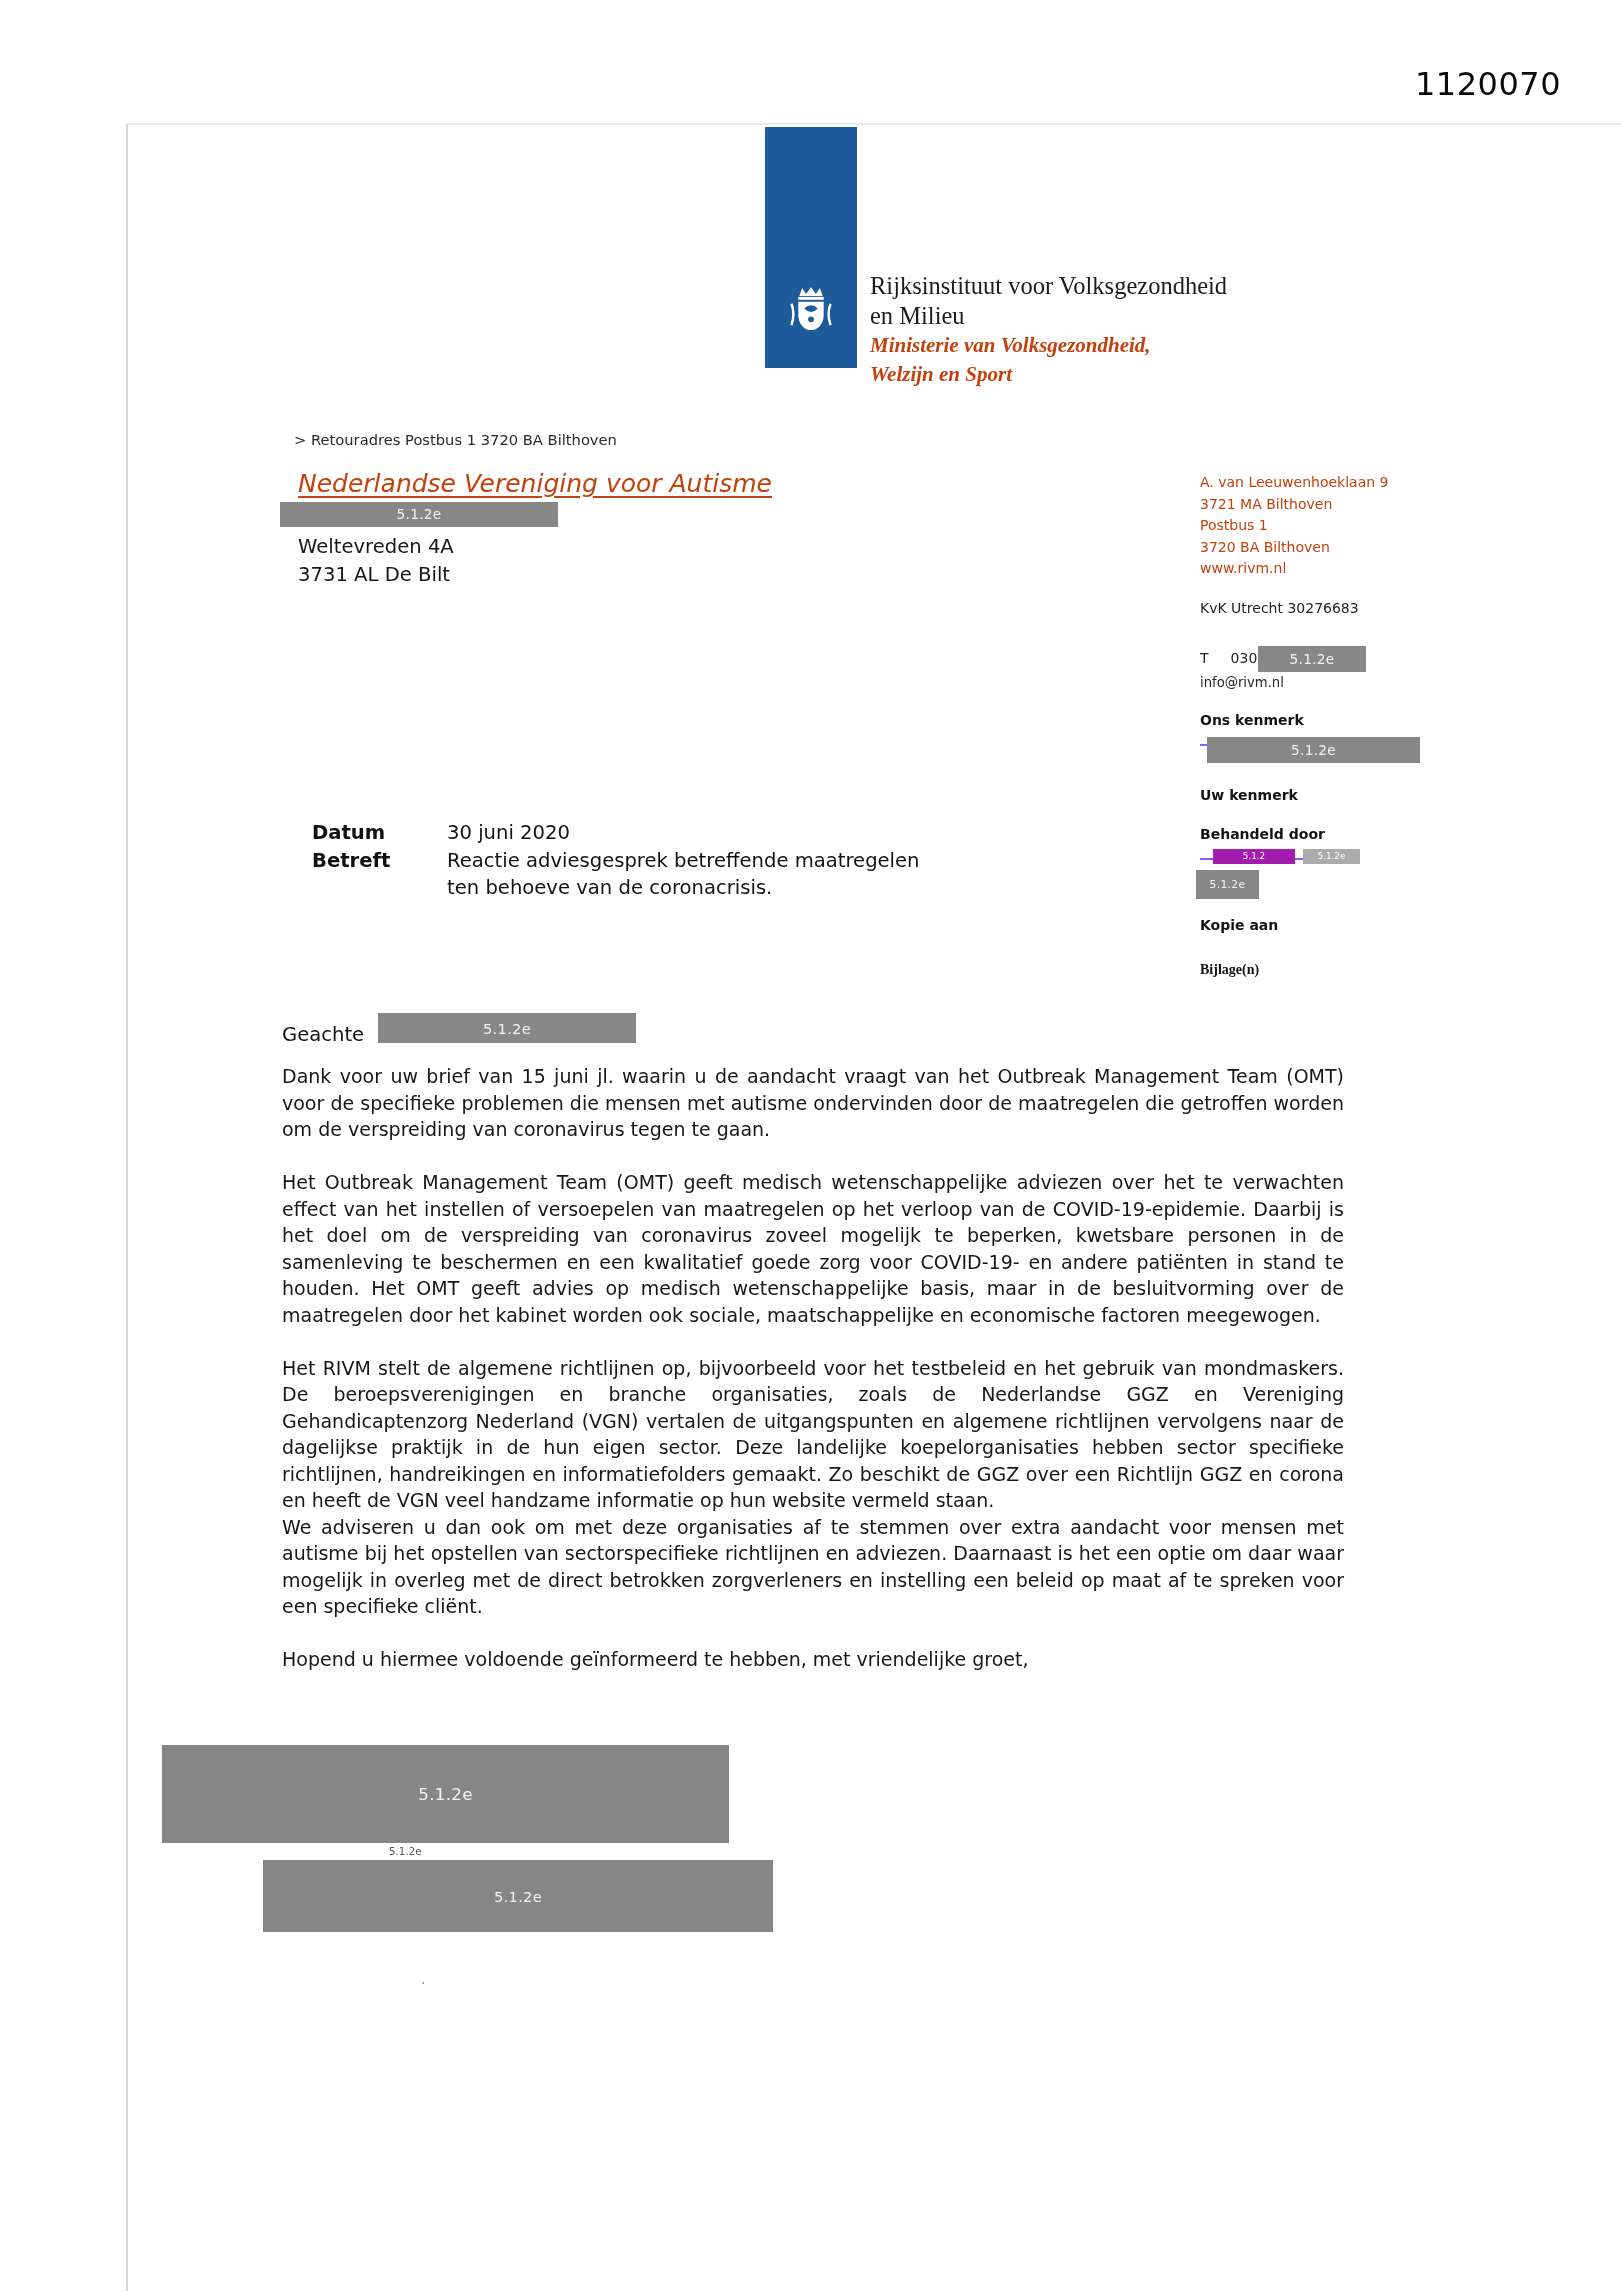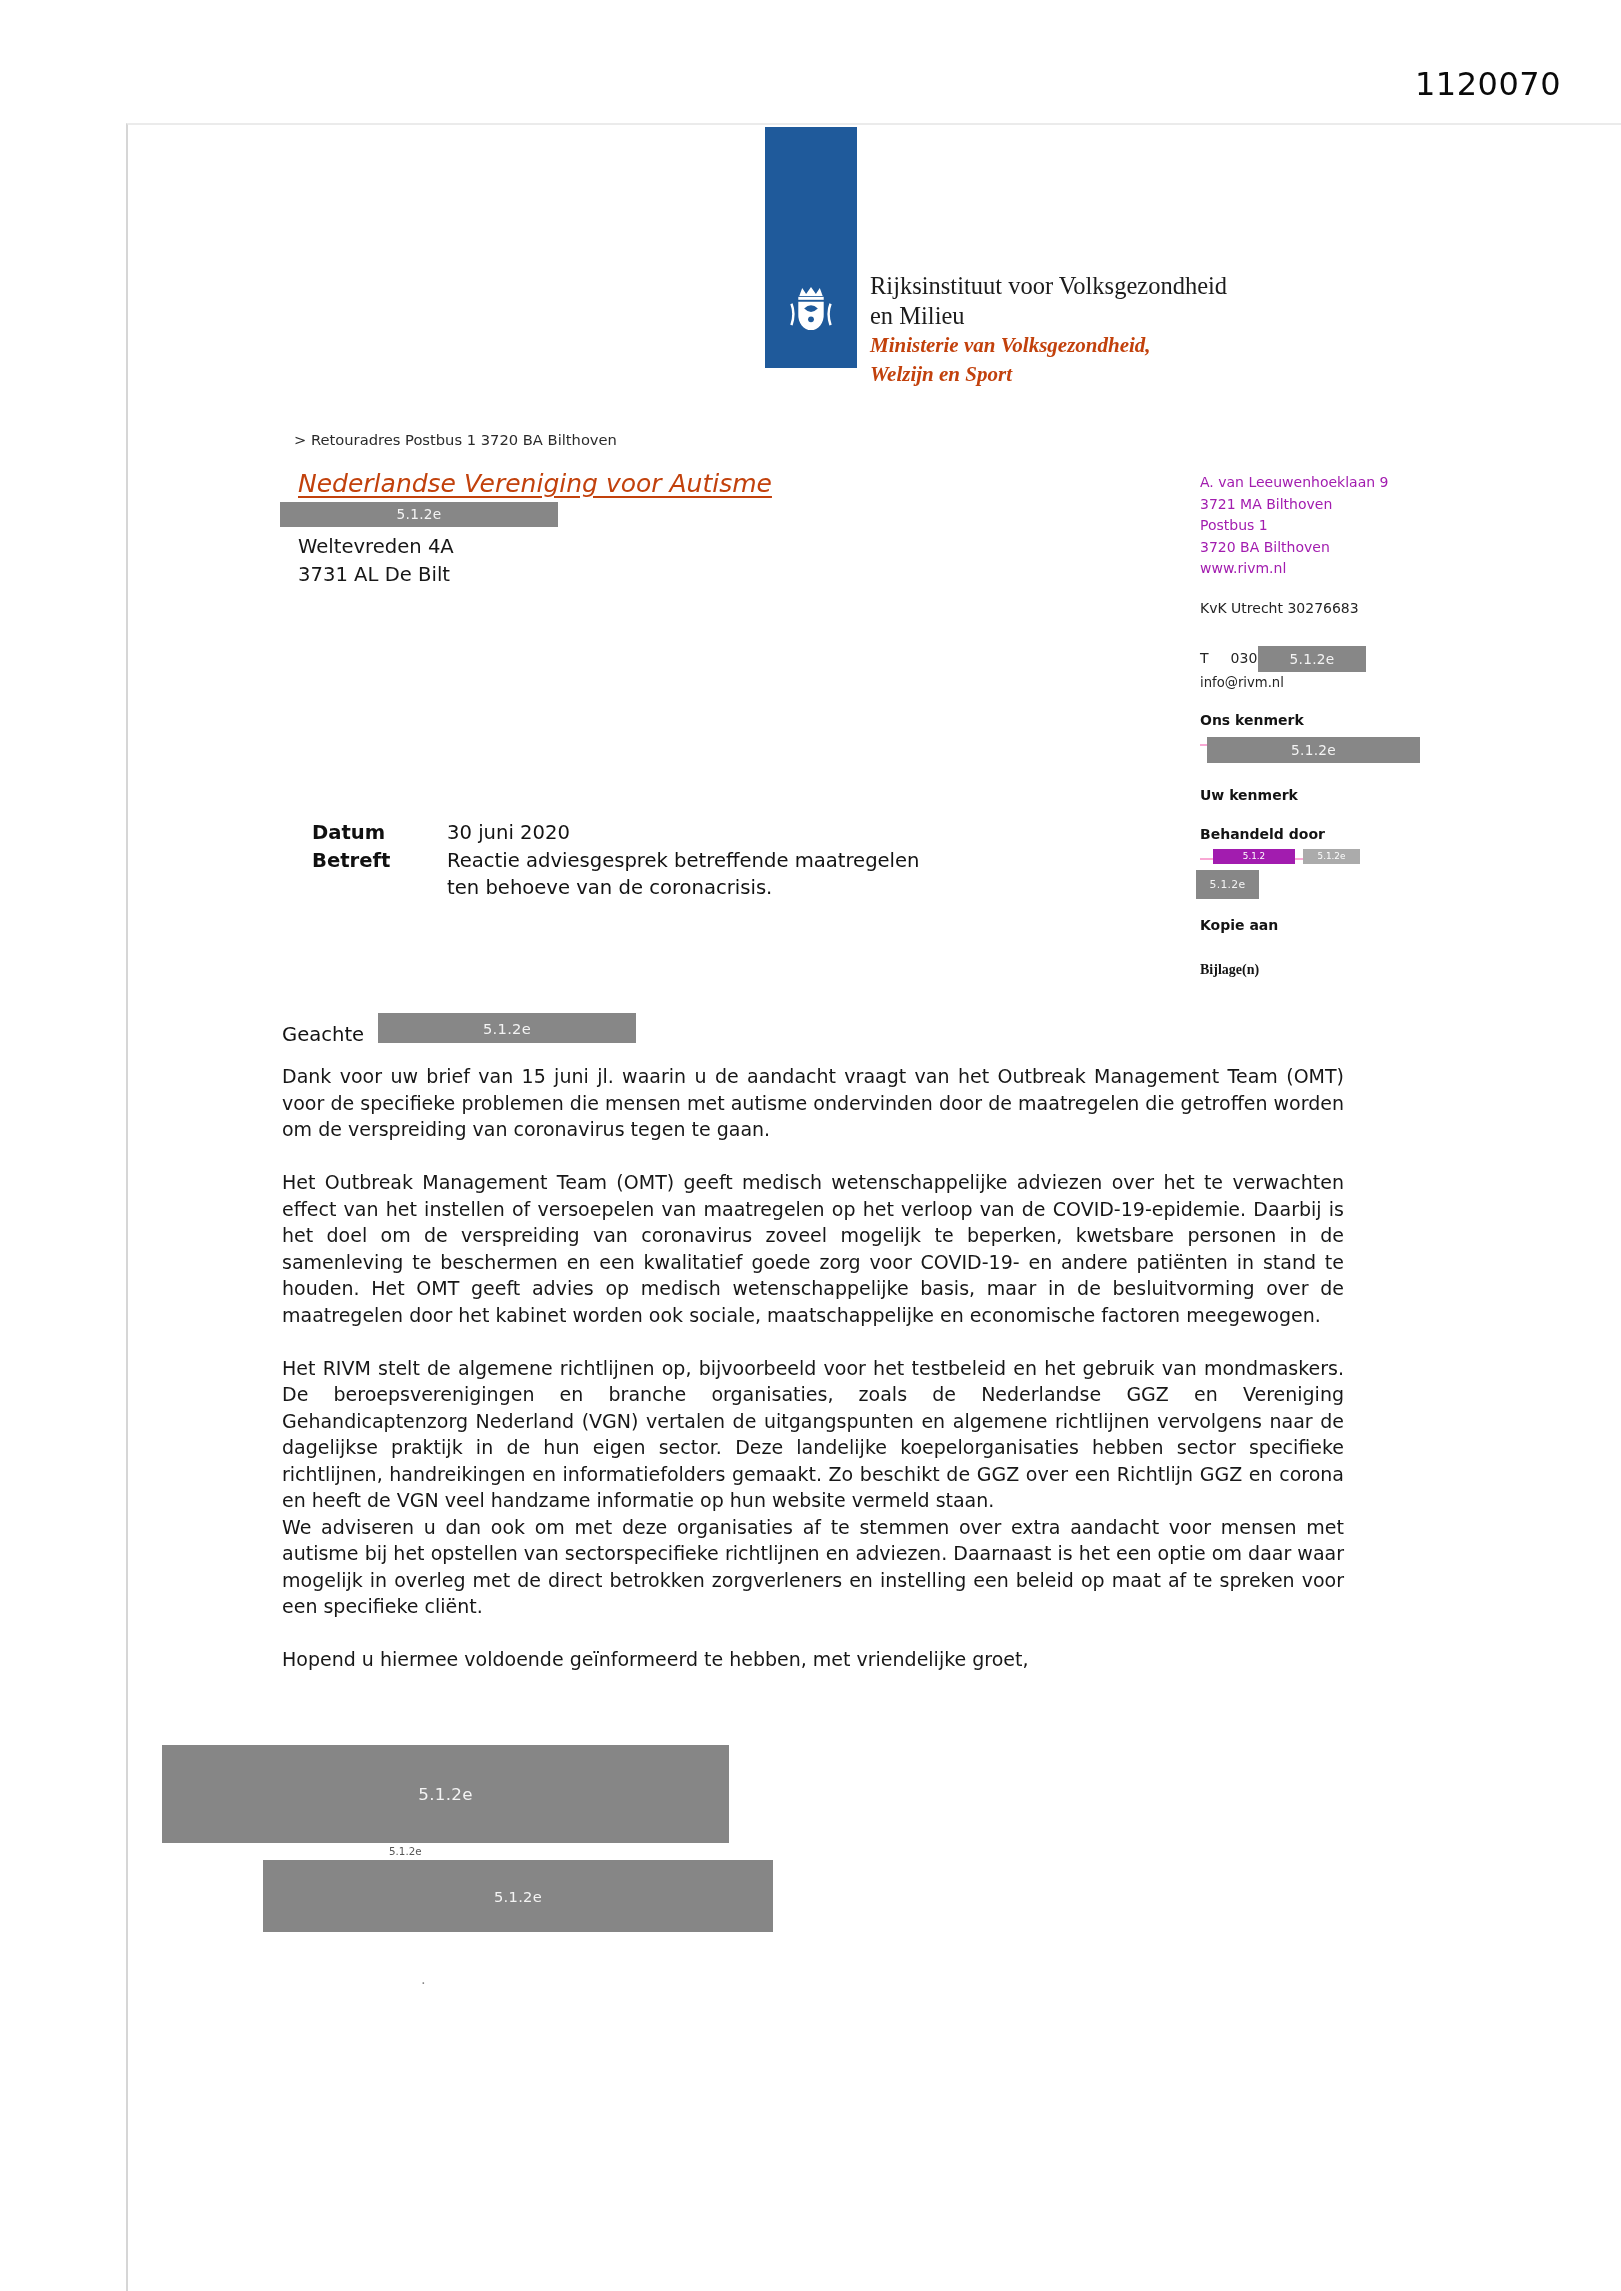"A. van Leeuwenhoeklaan 9" #rivm-address { color: #a21caf -> #c2410c }
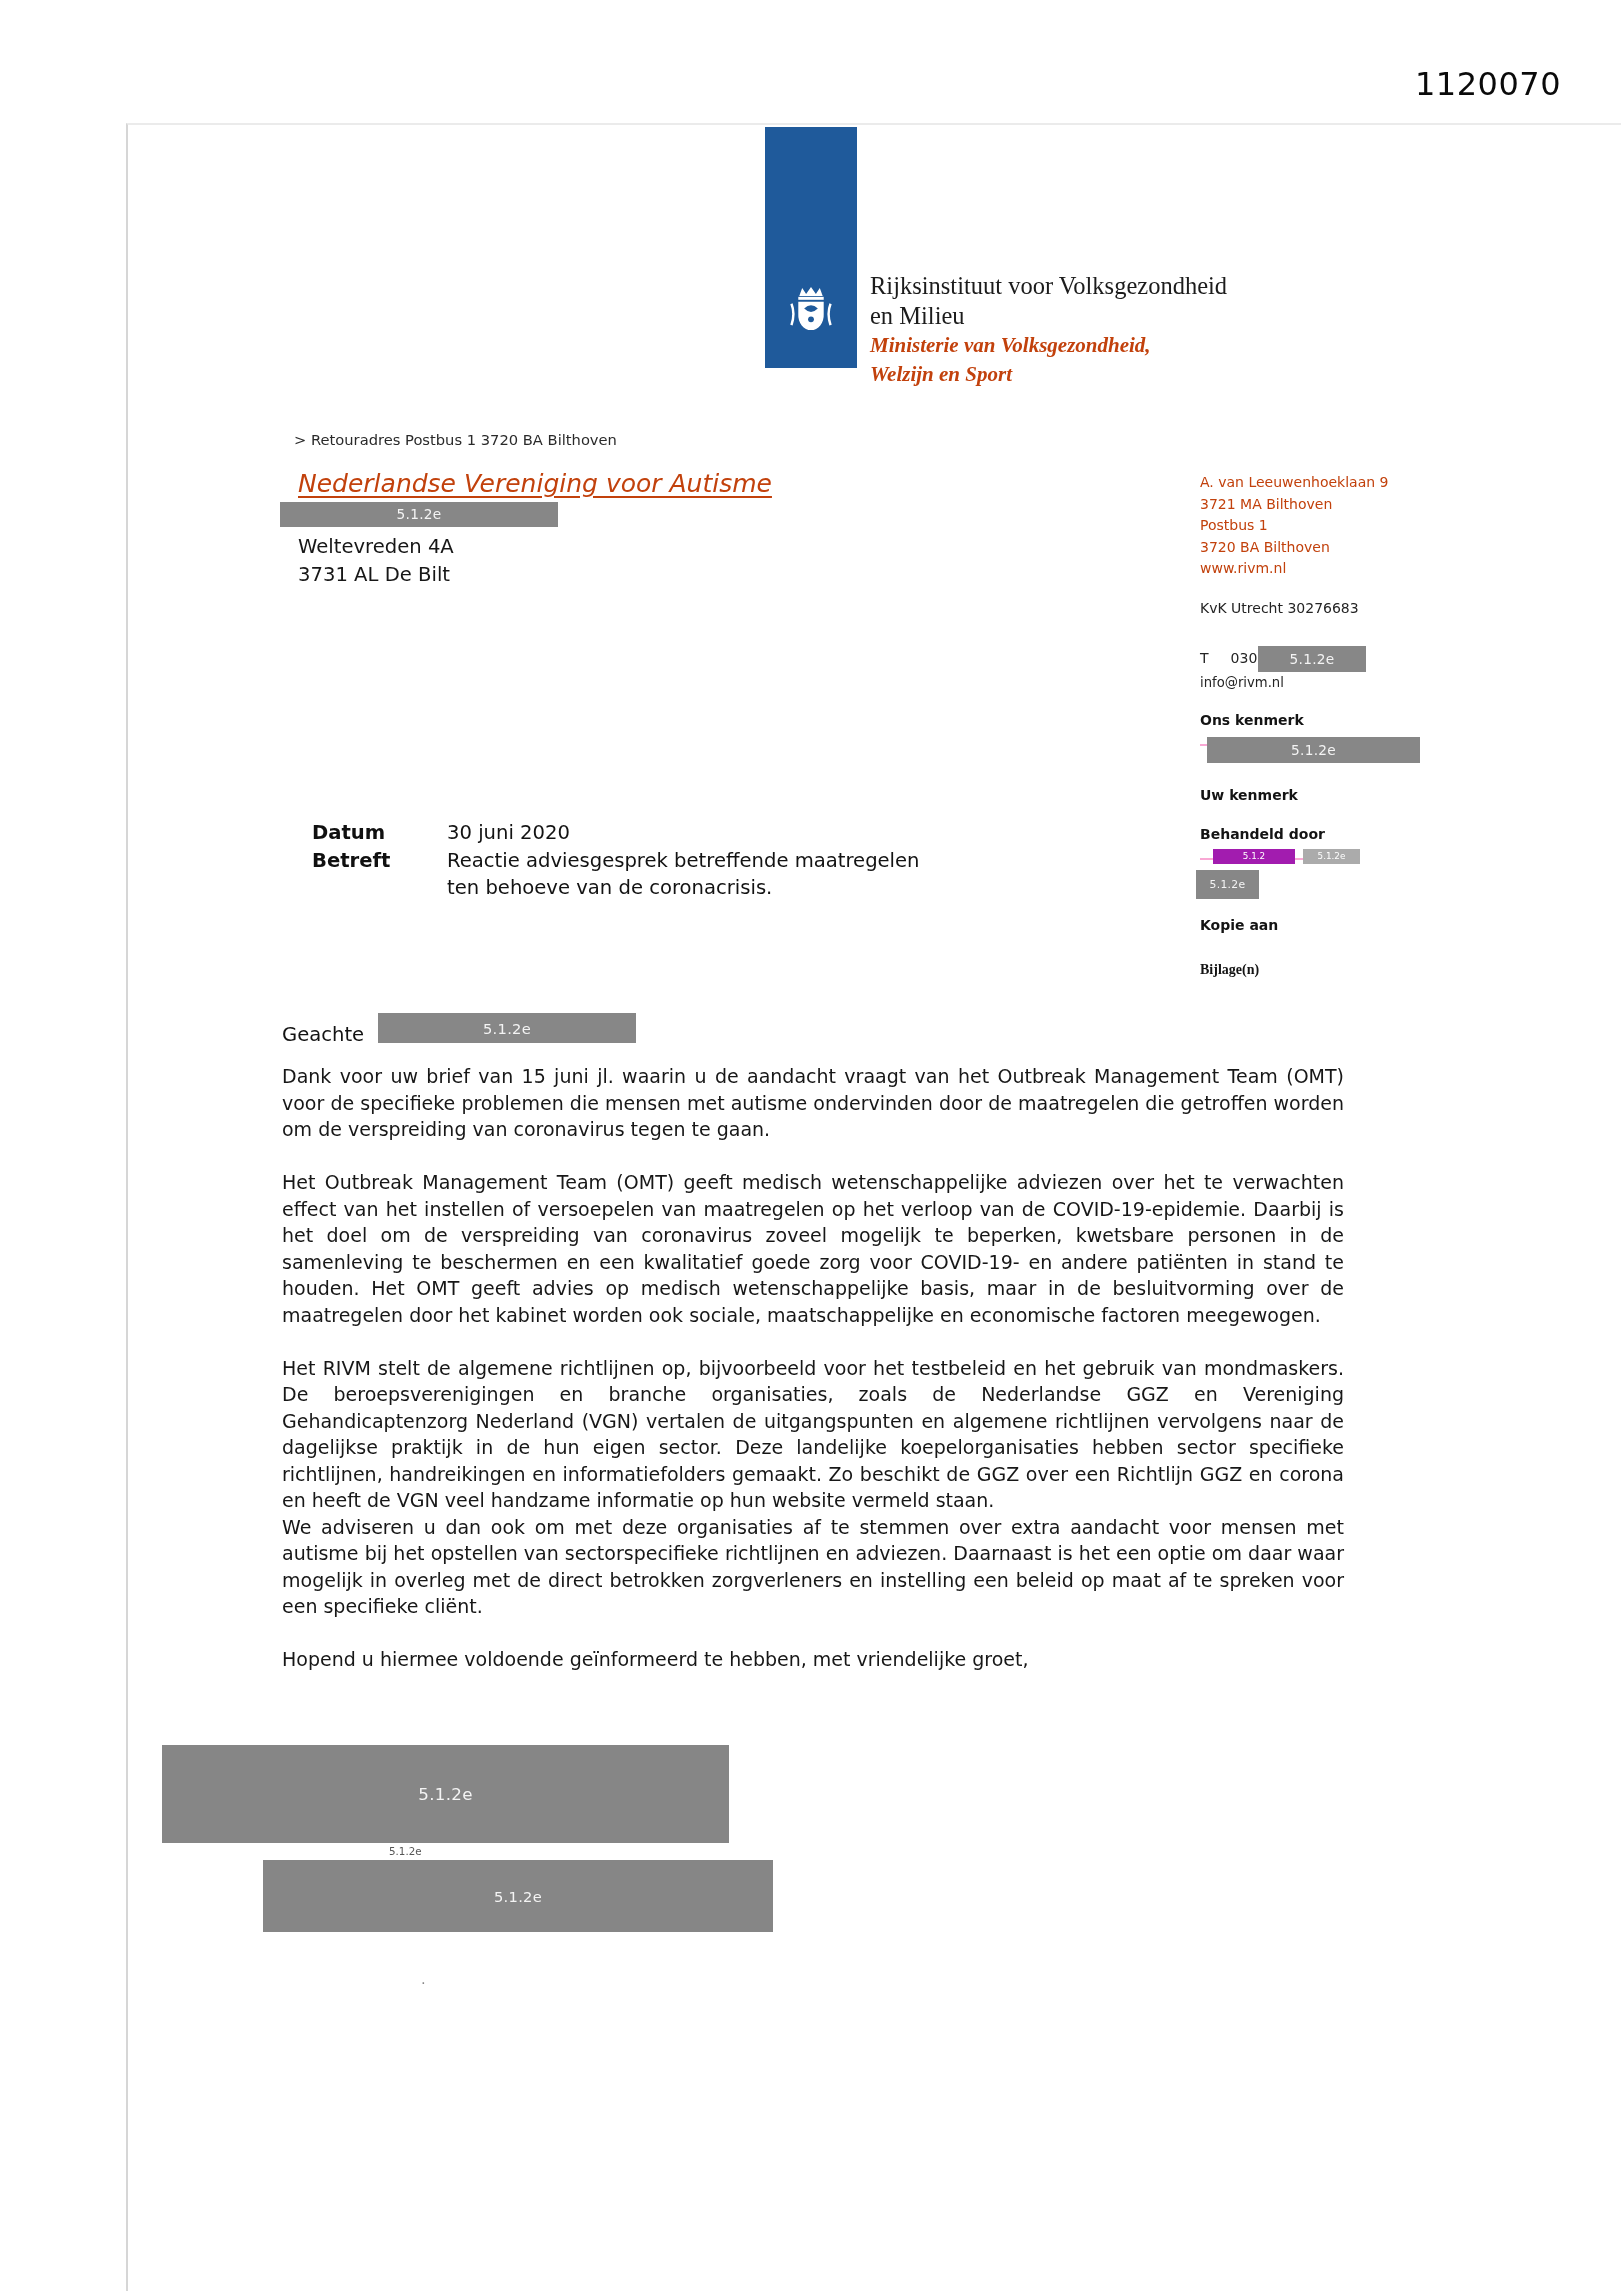"Ons kenmerk" .ref-underline { border-bottom: 2px solid #f9a8d4 -> 2px solid #8b5cf6 }
